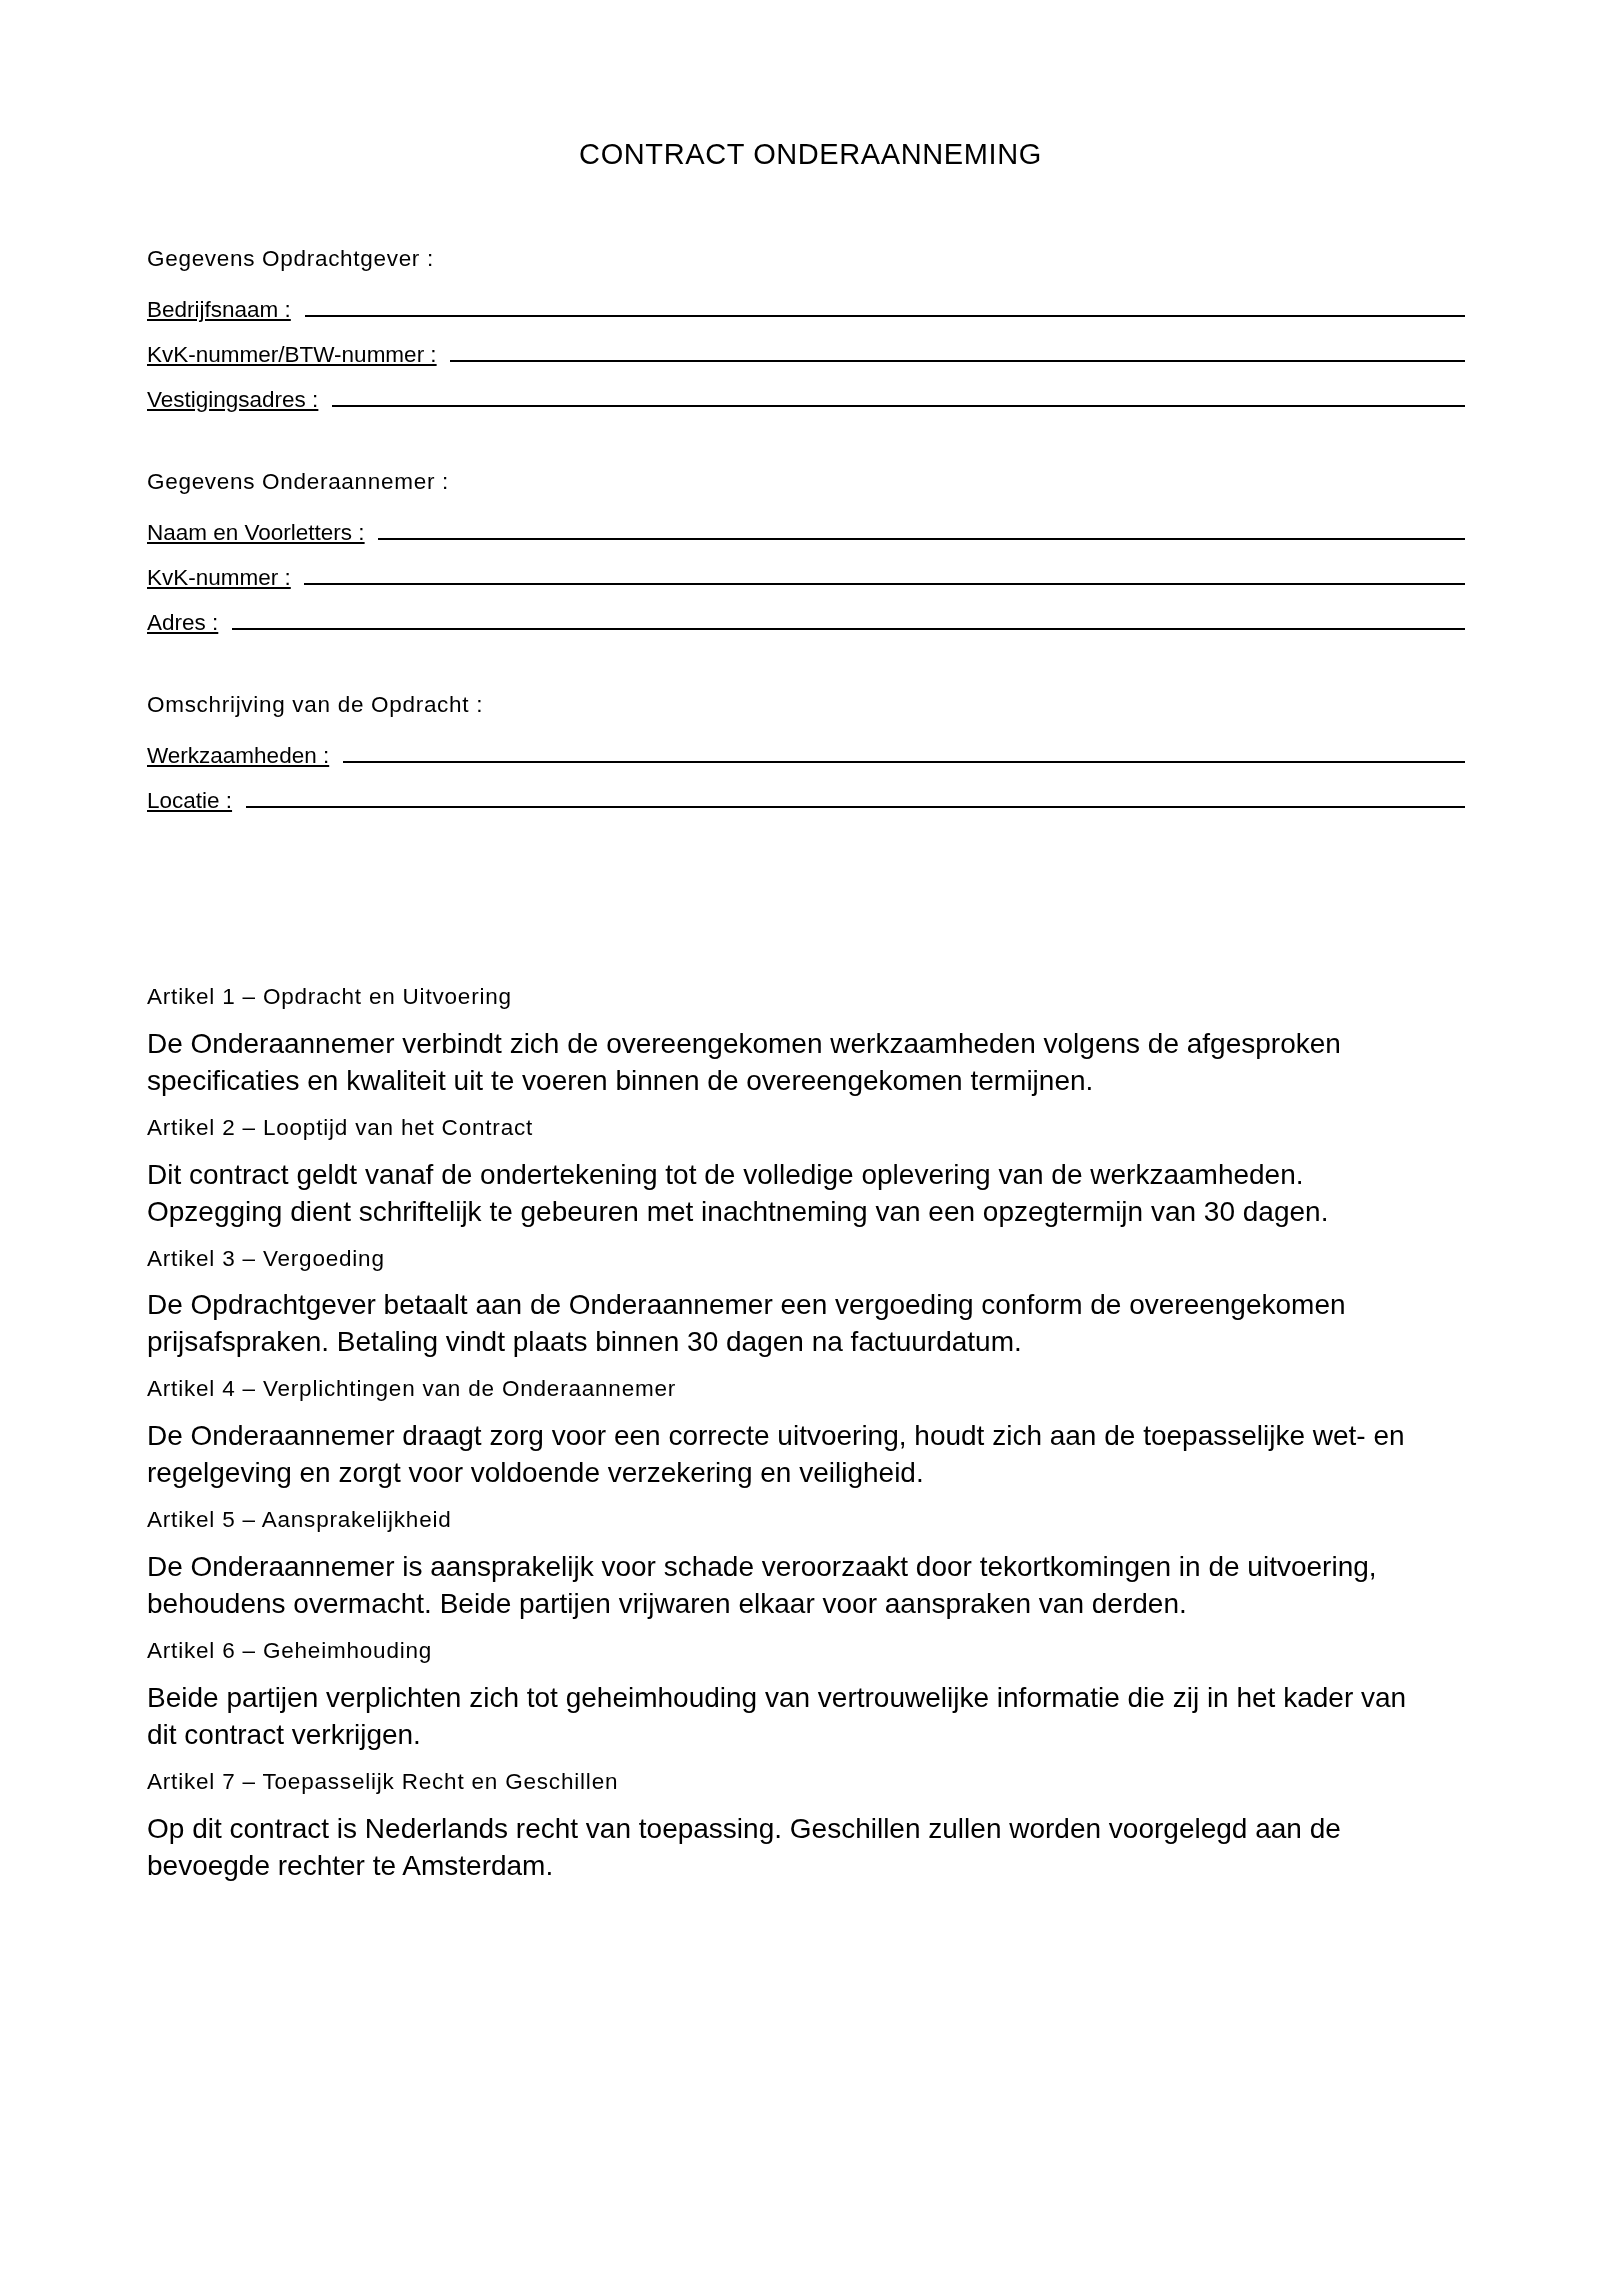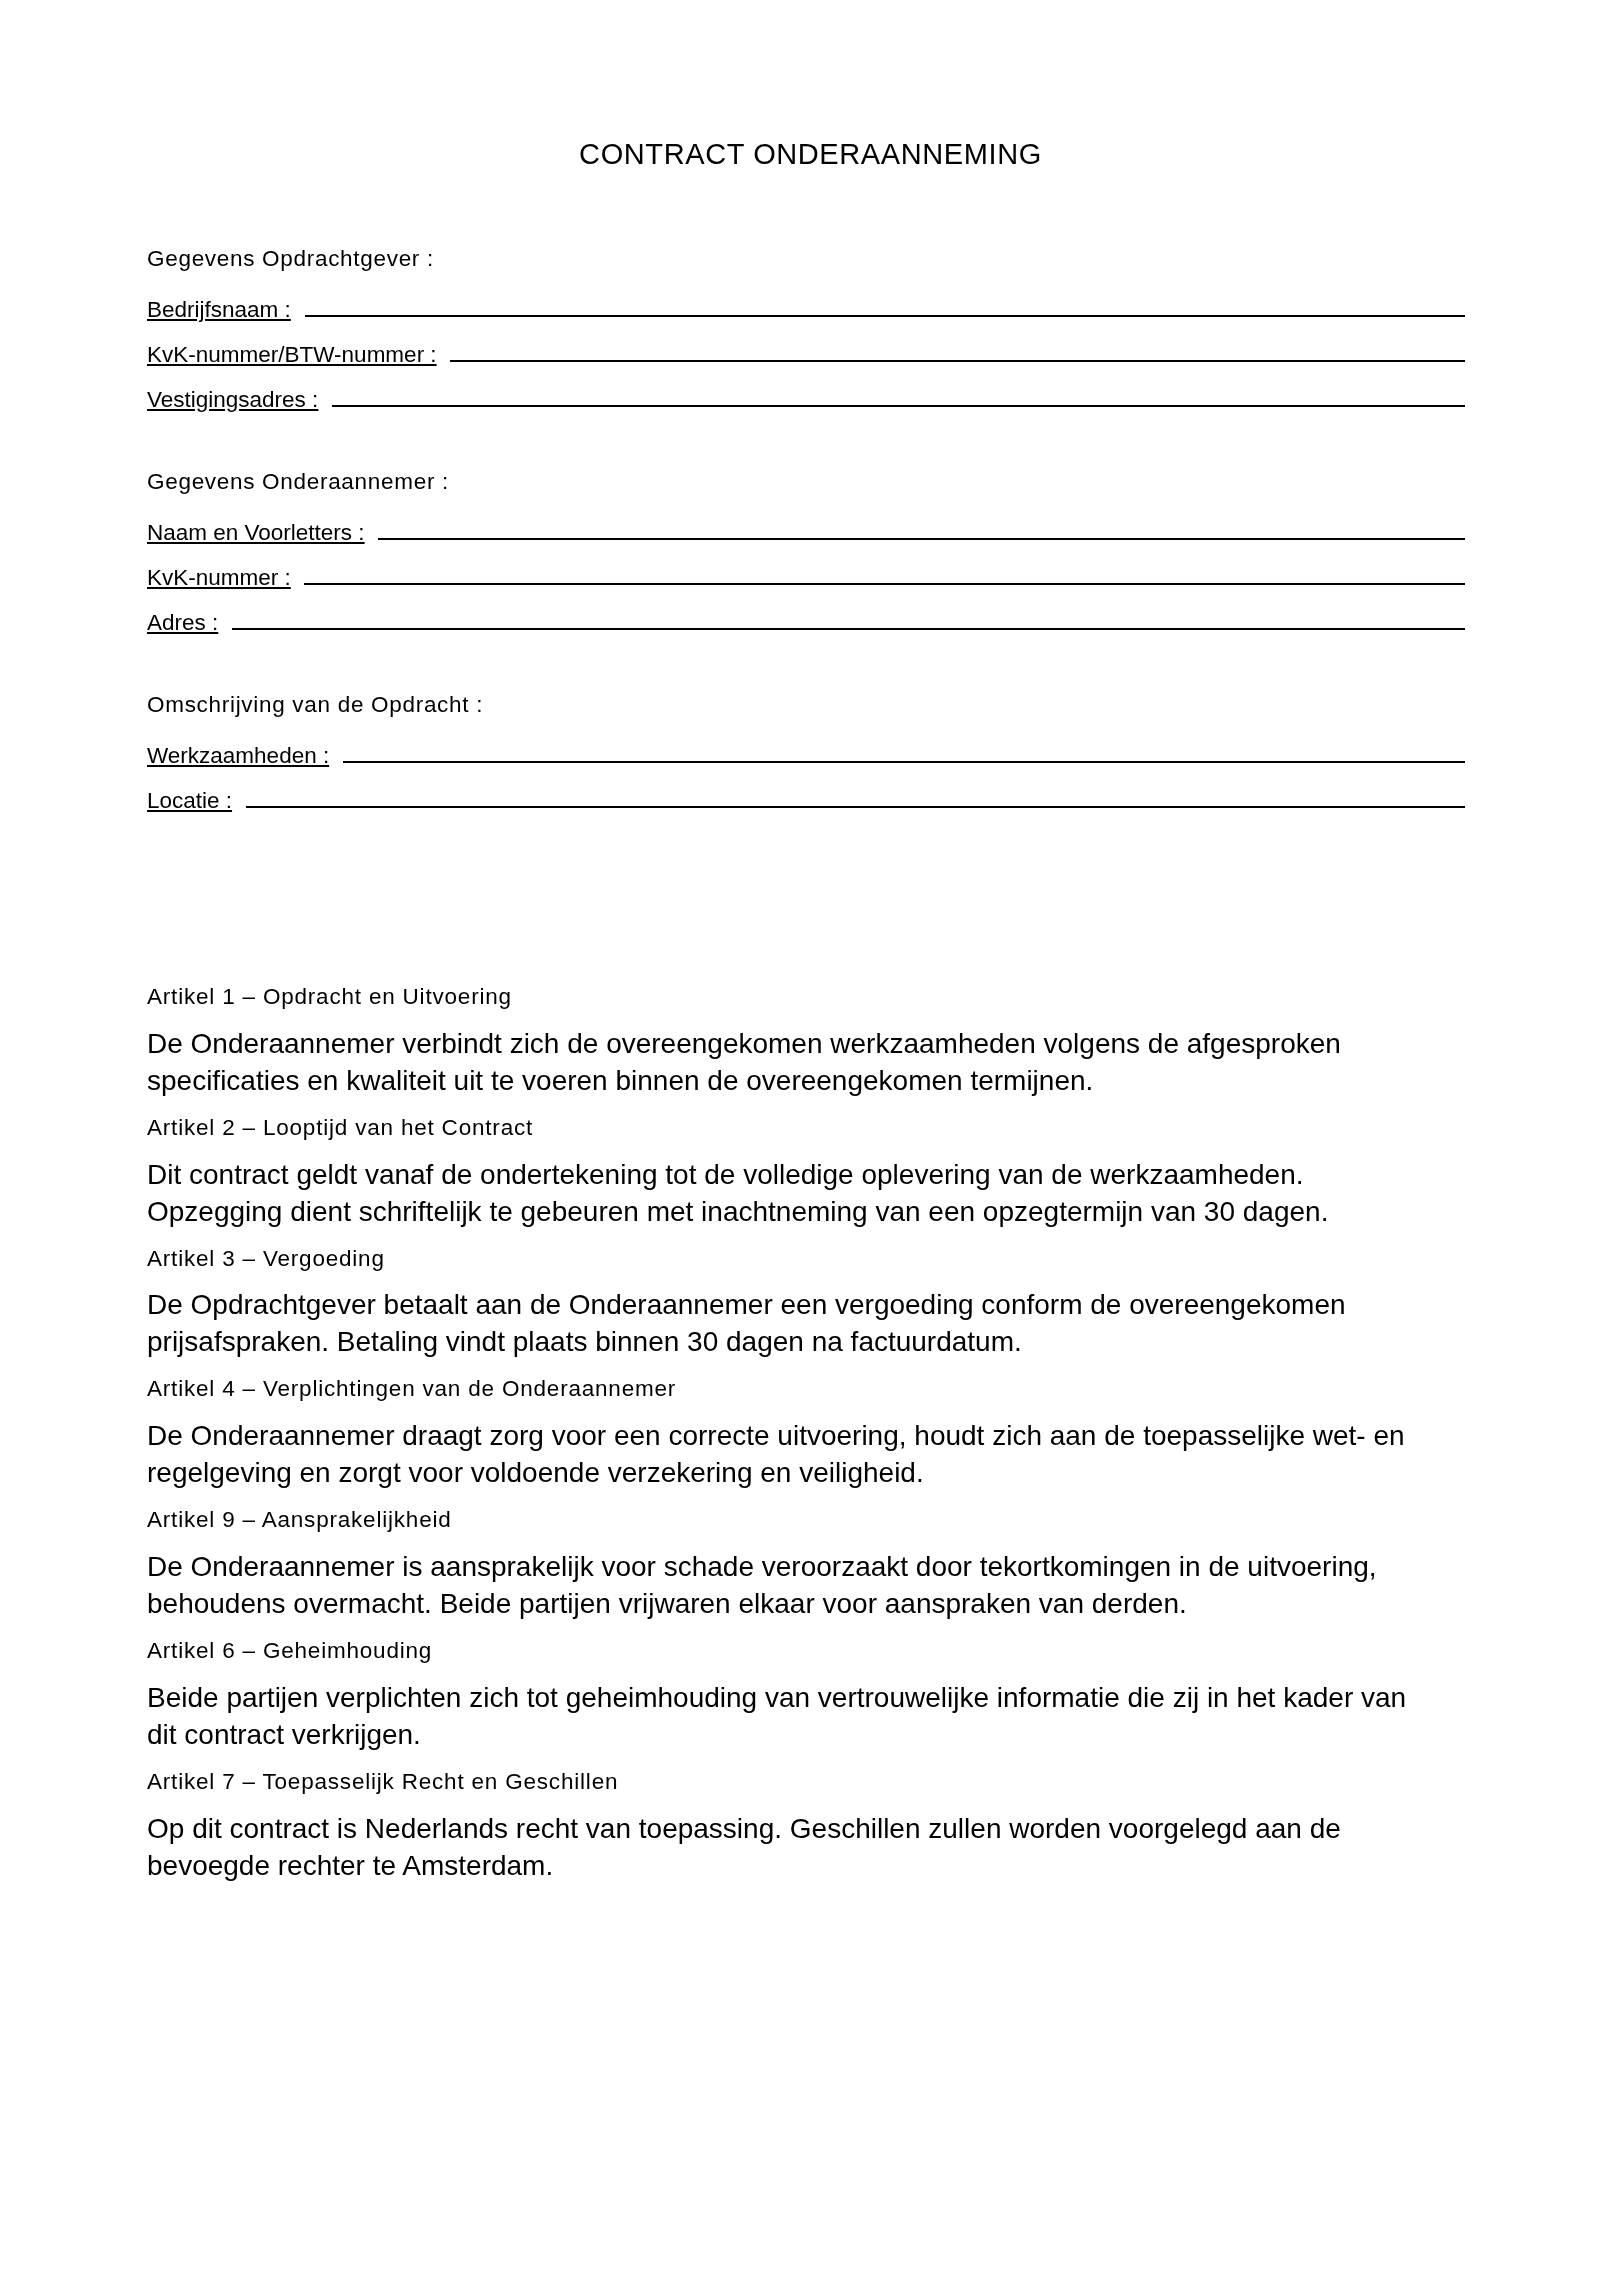"Artikel 9 – Aansprakelijkheid" div.article-heading { text: 9 -> 5 }
